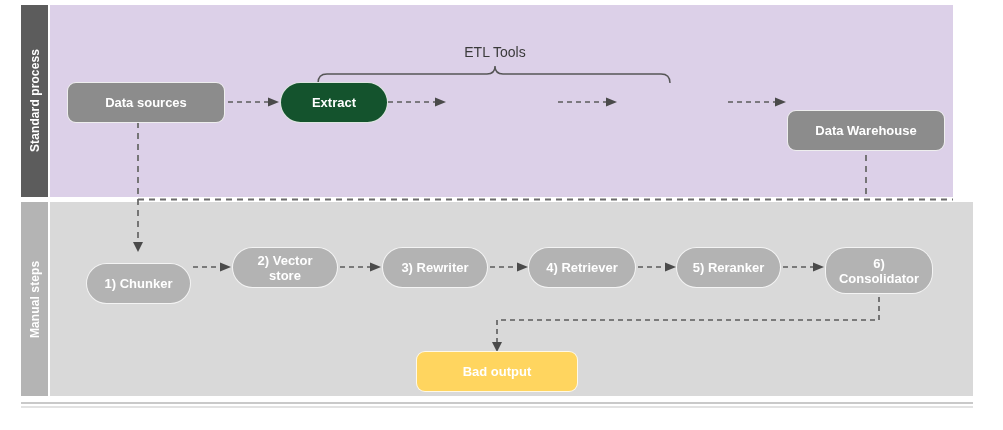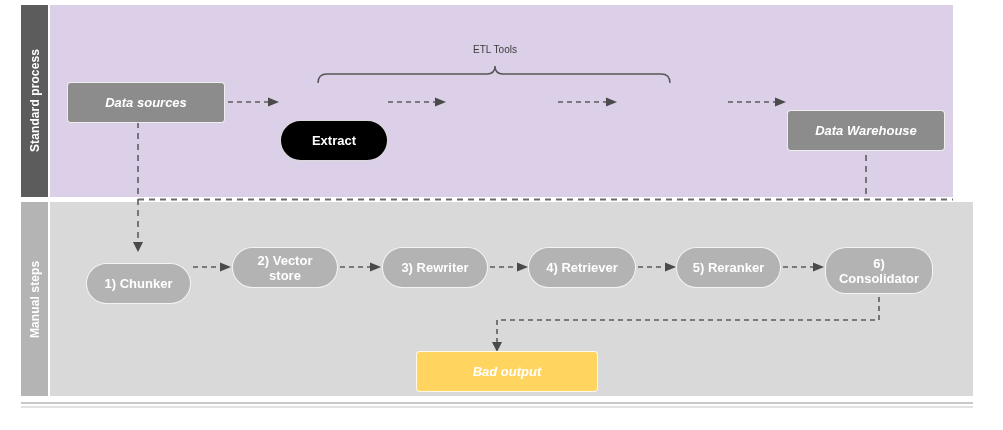"ETL Tools" #etl-label { font-size: 10px -> 14px }
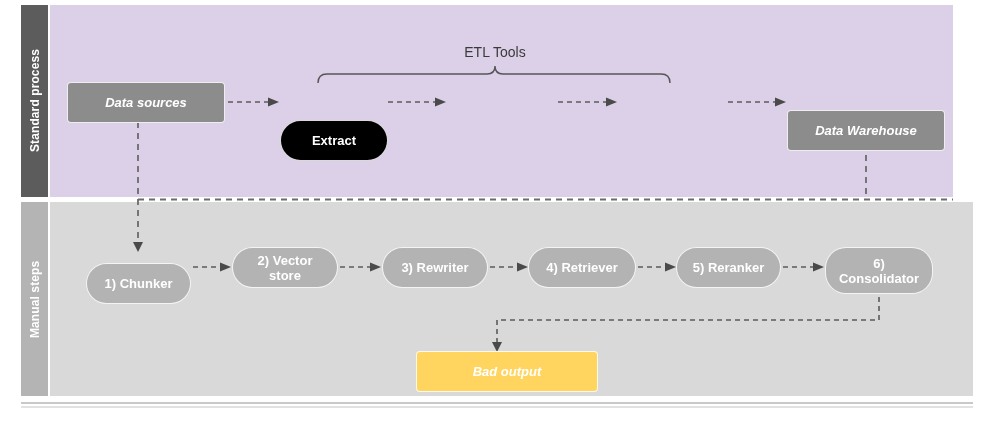"Data sources" .node.rect { border-radius: 4px -> 9px; font-style: italic -> none }
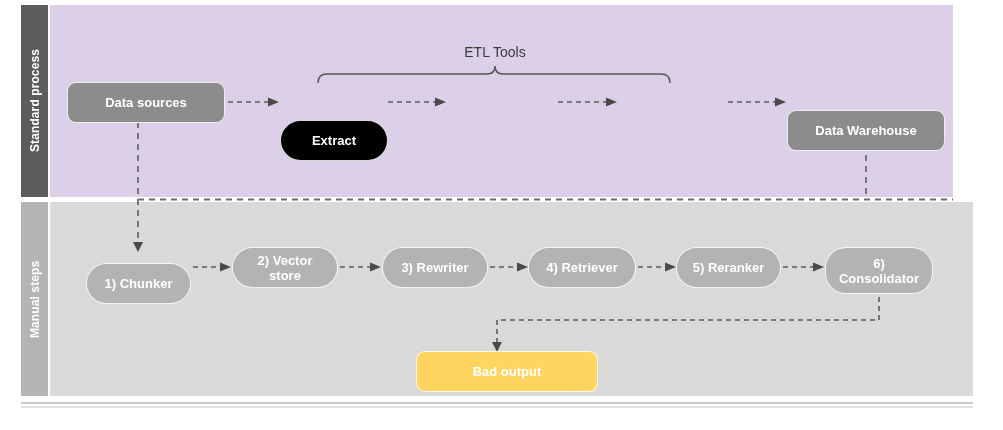"Extract" .node.magenta { background: #000000 -> #14532d; margin-top: 38px -> none }
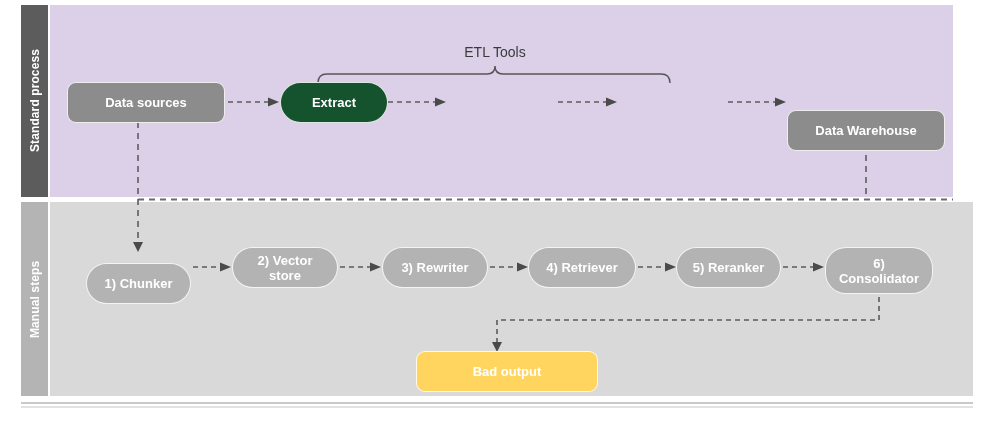"Bad output" div.node { width: 182px -> 162px }
